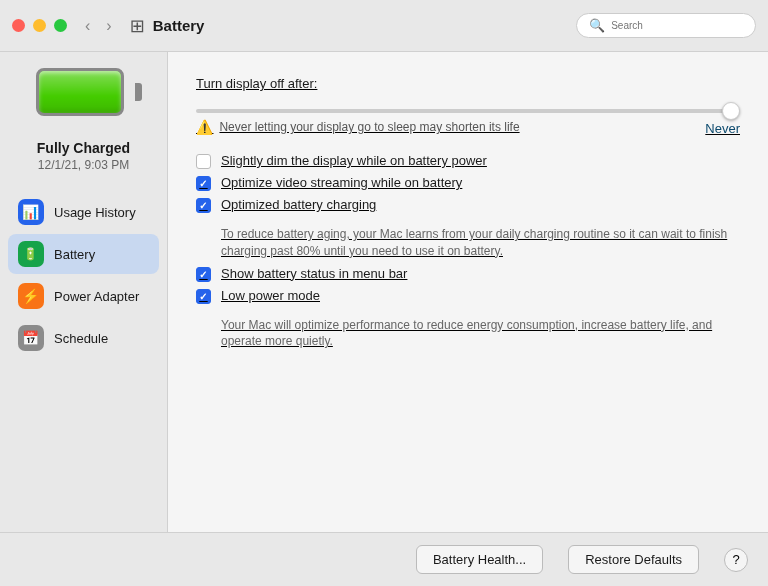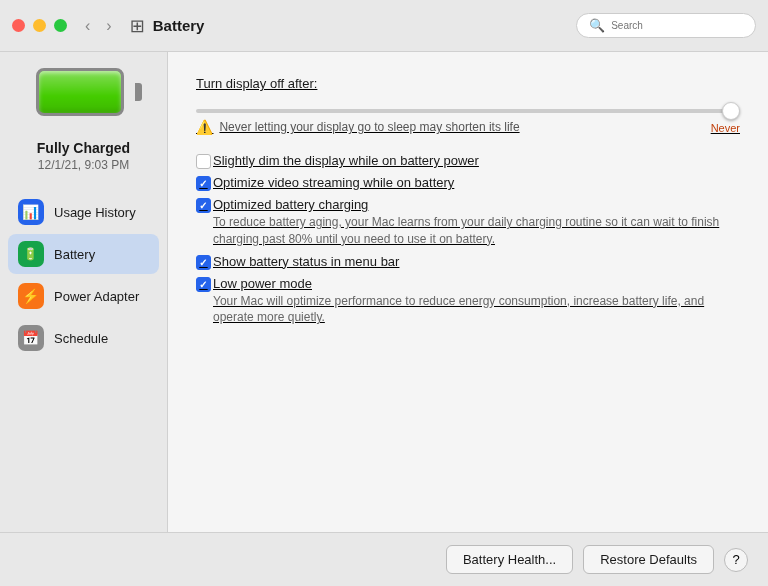"Never" span { color: #c2410c -> #0c4a6e; font-size: 11px -> 13px }
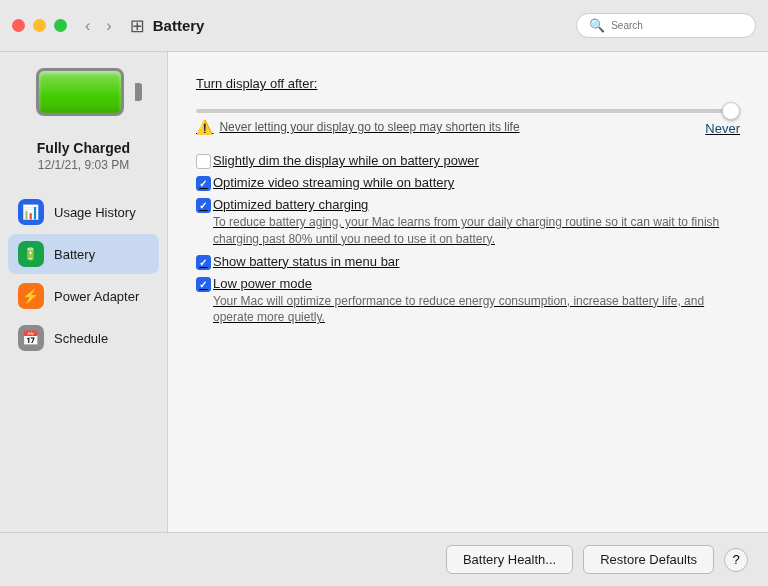"Slightly dim the display while" .option-row { gap: 2px -> 10px }
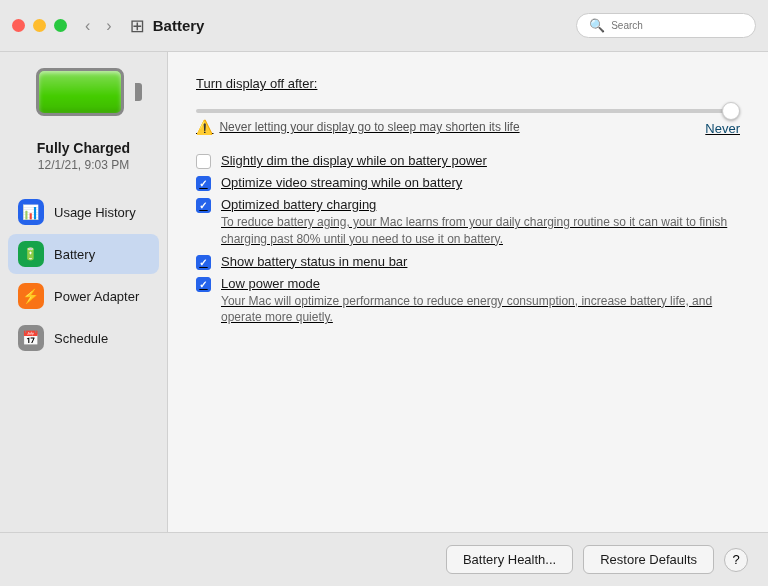"To reduce battery aging, your" .option-description { margin-top: 2px -> 14px }
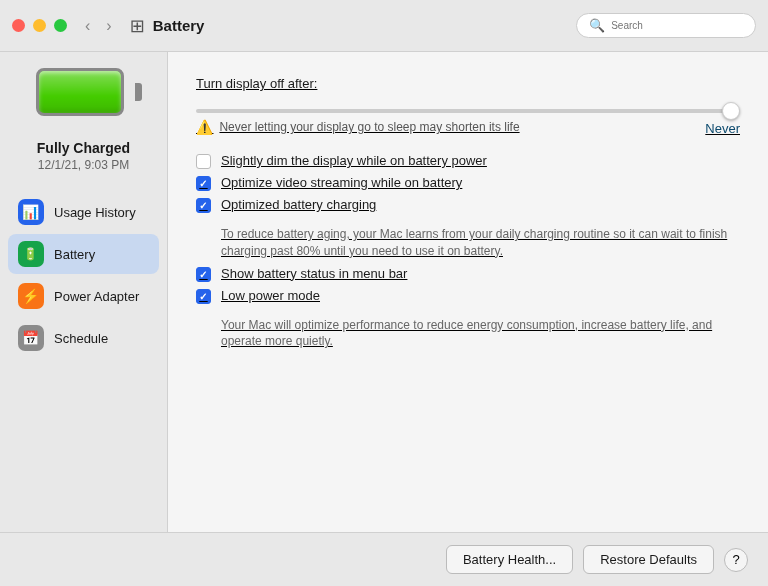"Battery Health..." .footer { gap: 10px -> 25px }
